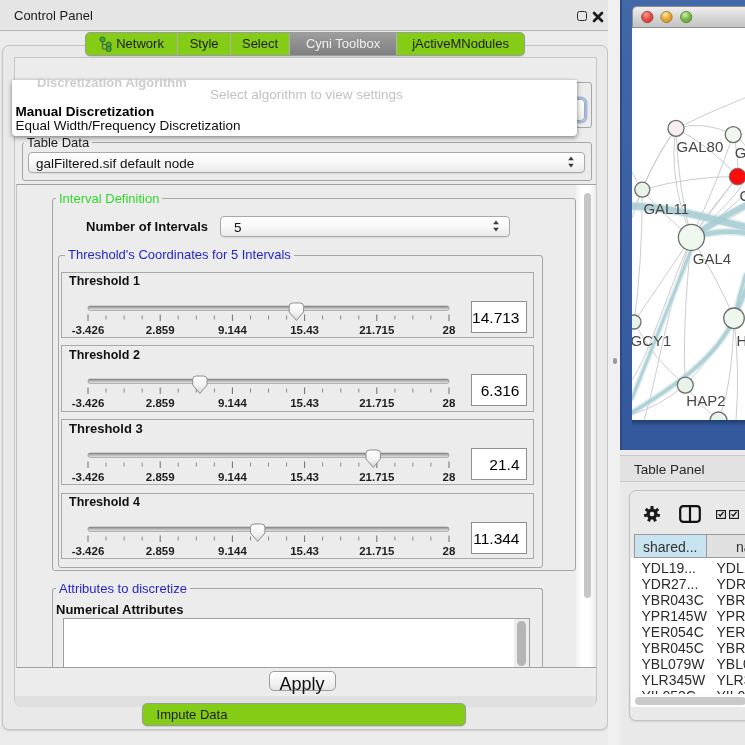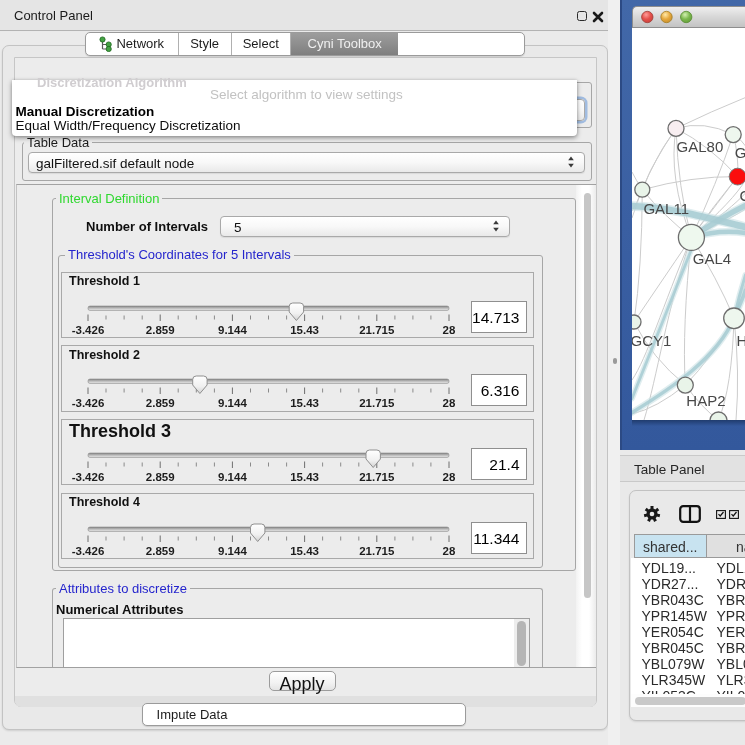"Network" .seg { background: #ffffff -> #84cc16 }
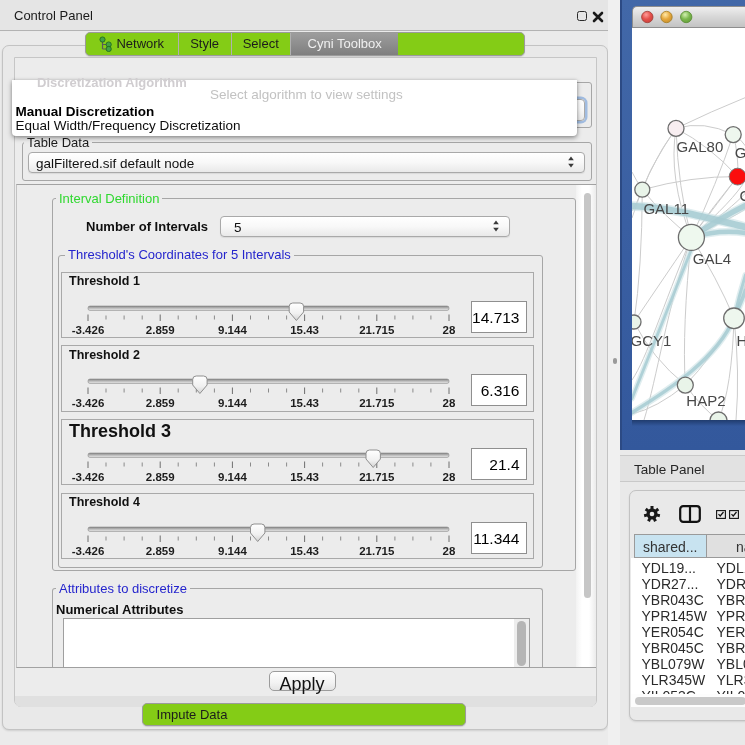"jActiveMNodules" div.s { html: none -> <div>jActiveMNodules</div> }
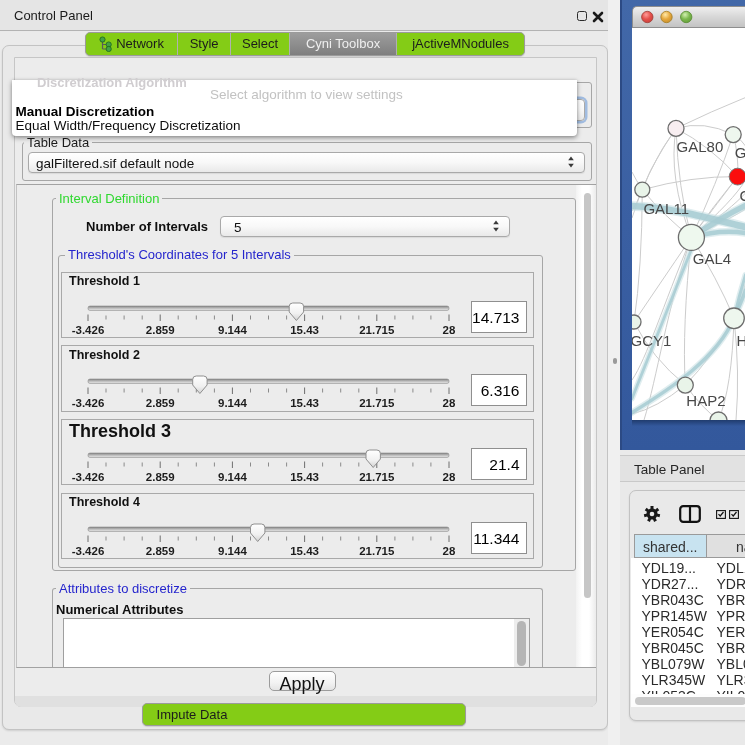"Threshold 3" div.ab { font-size: 18px -> 13px }
